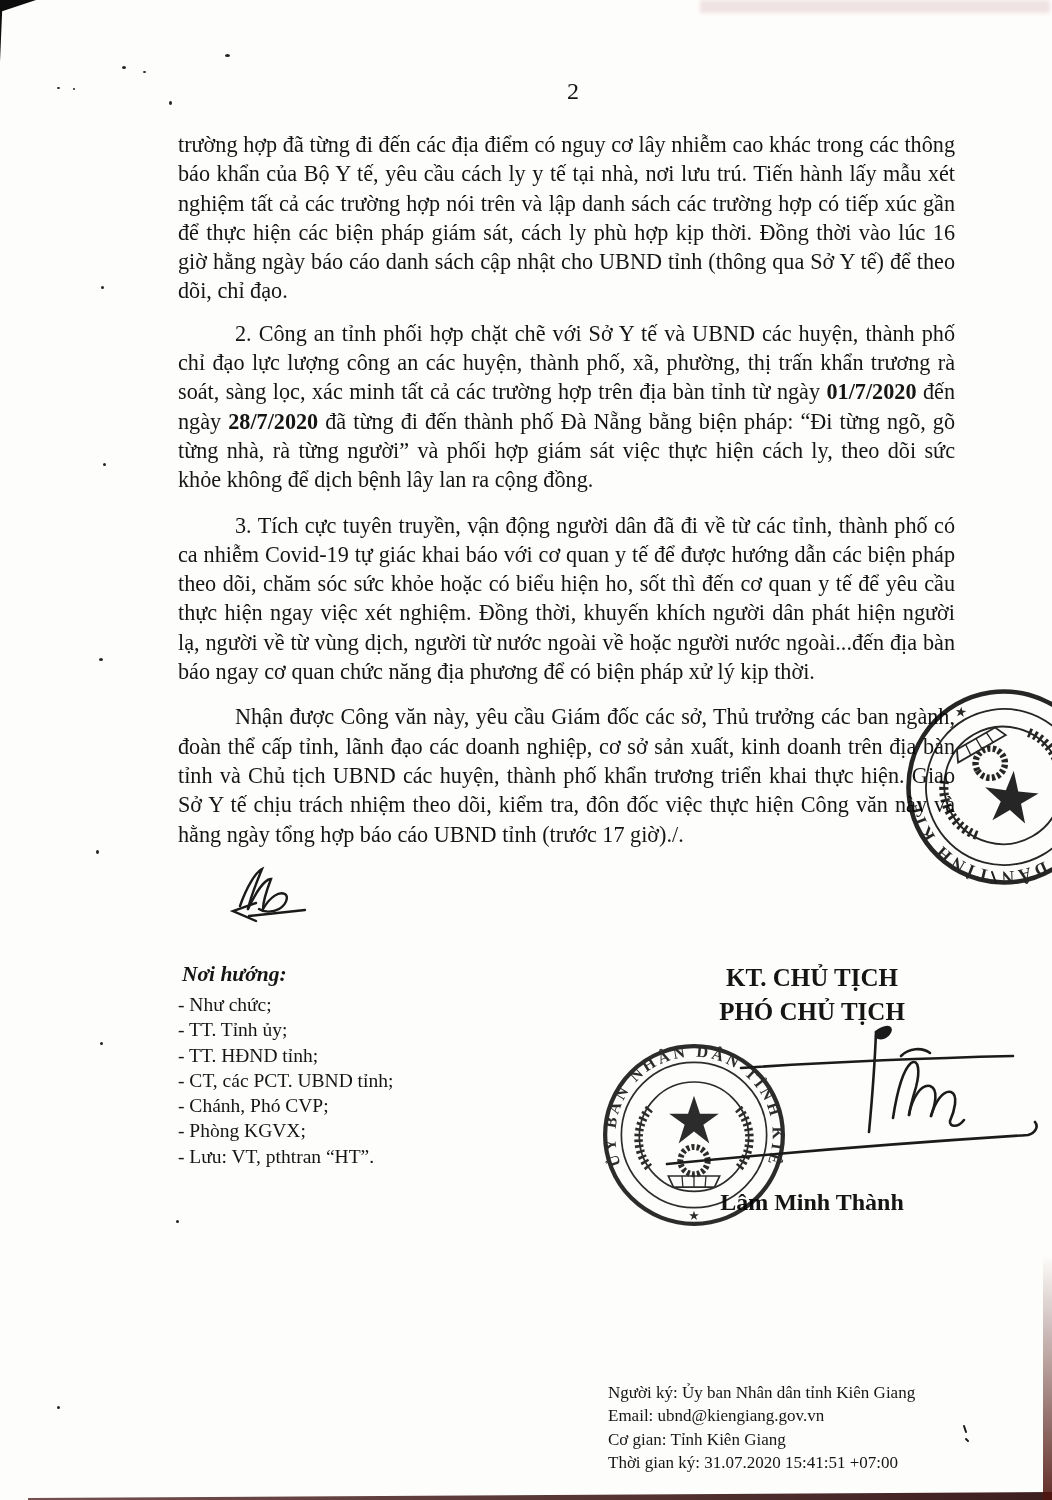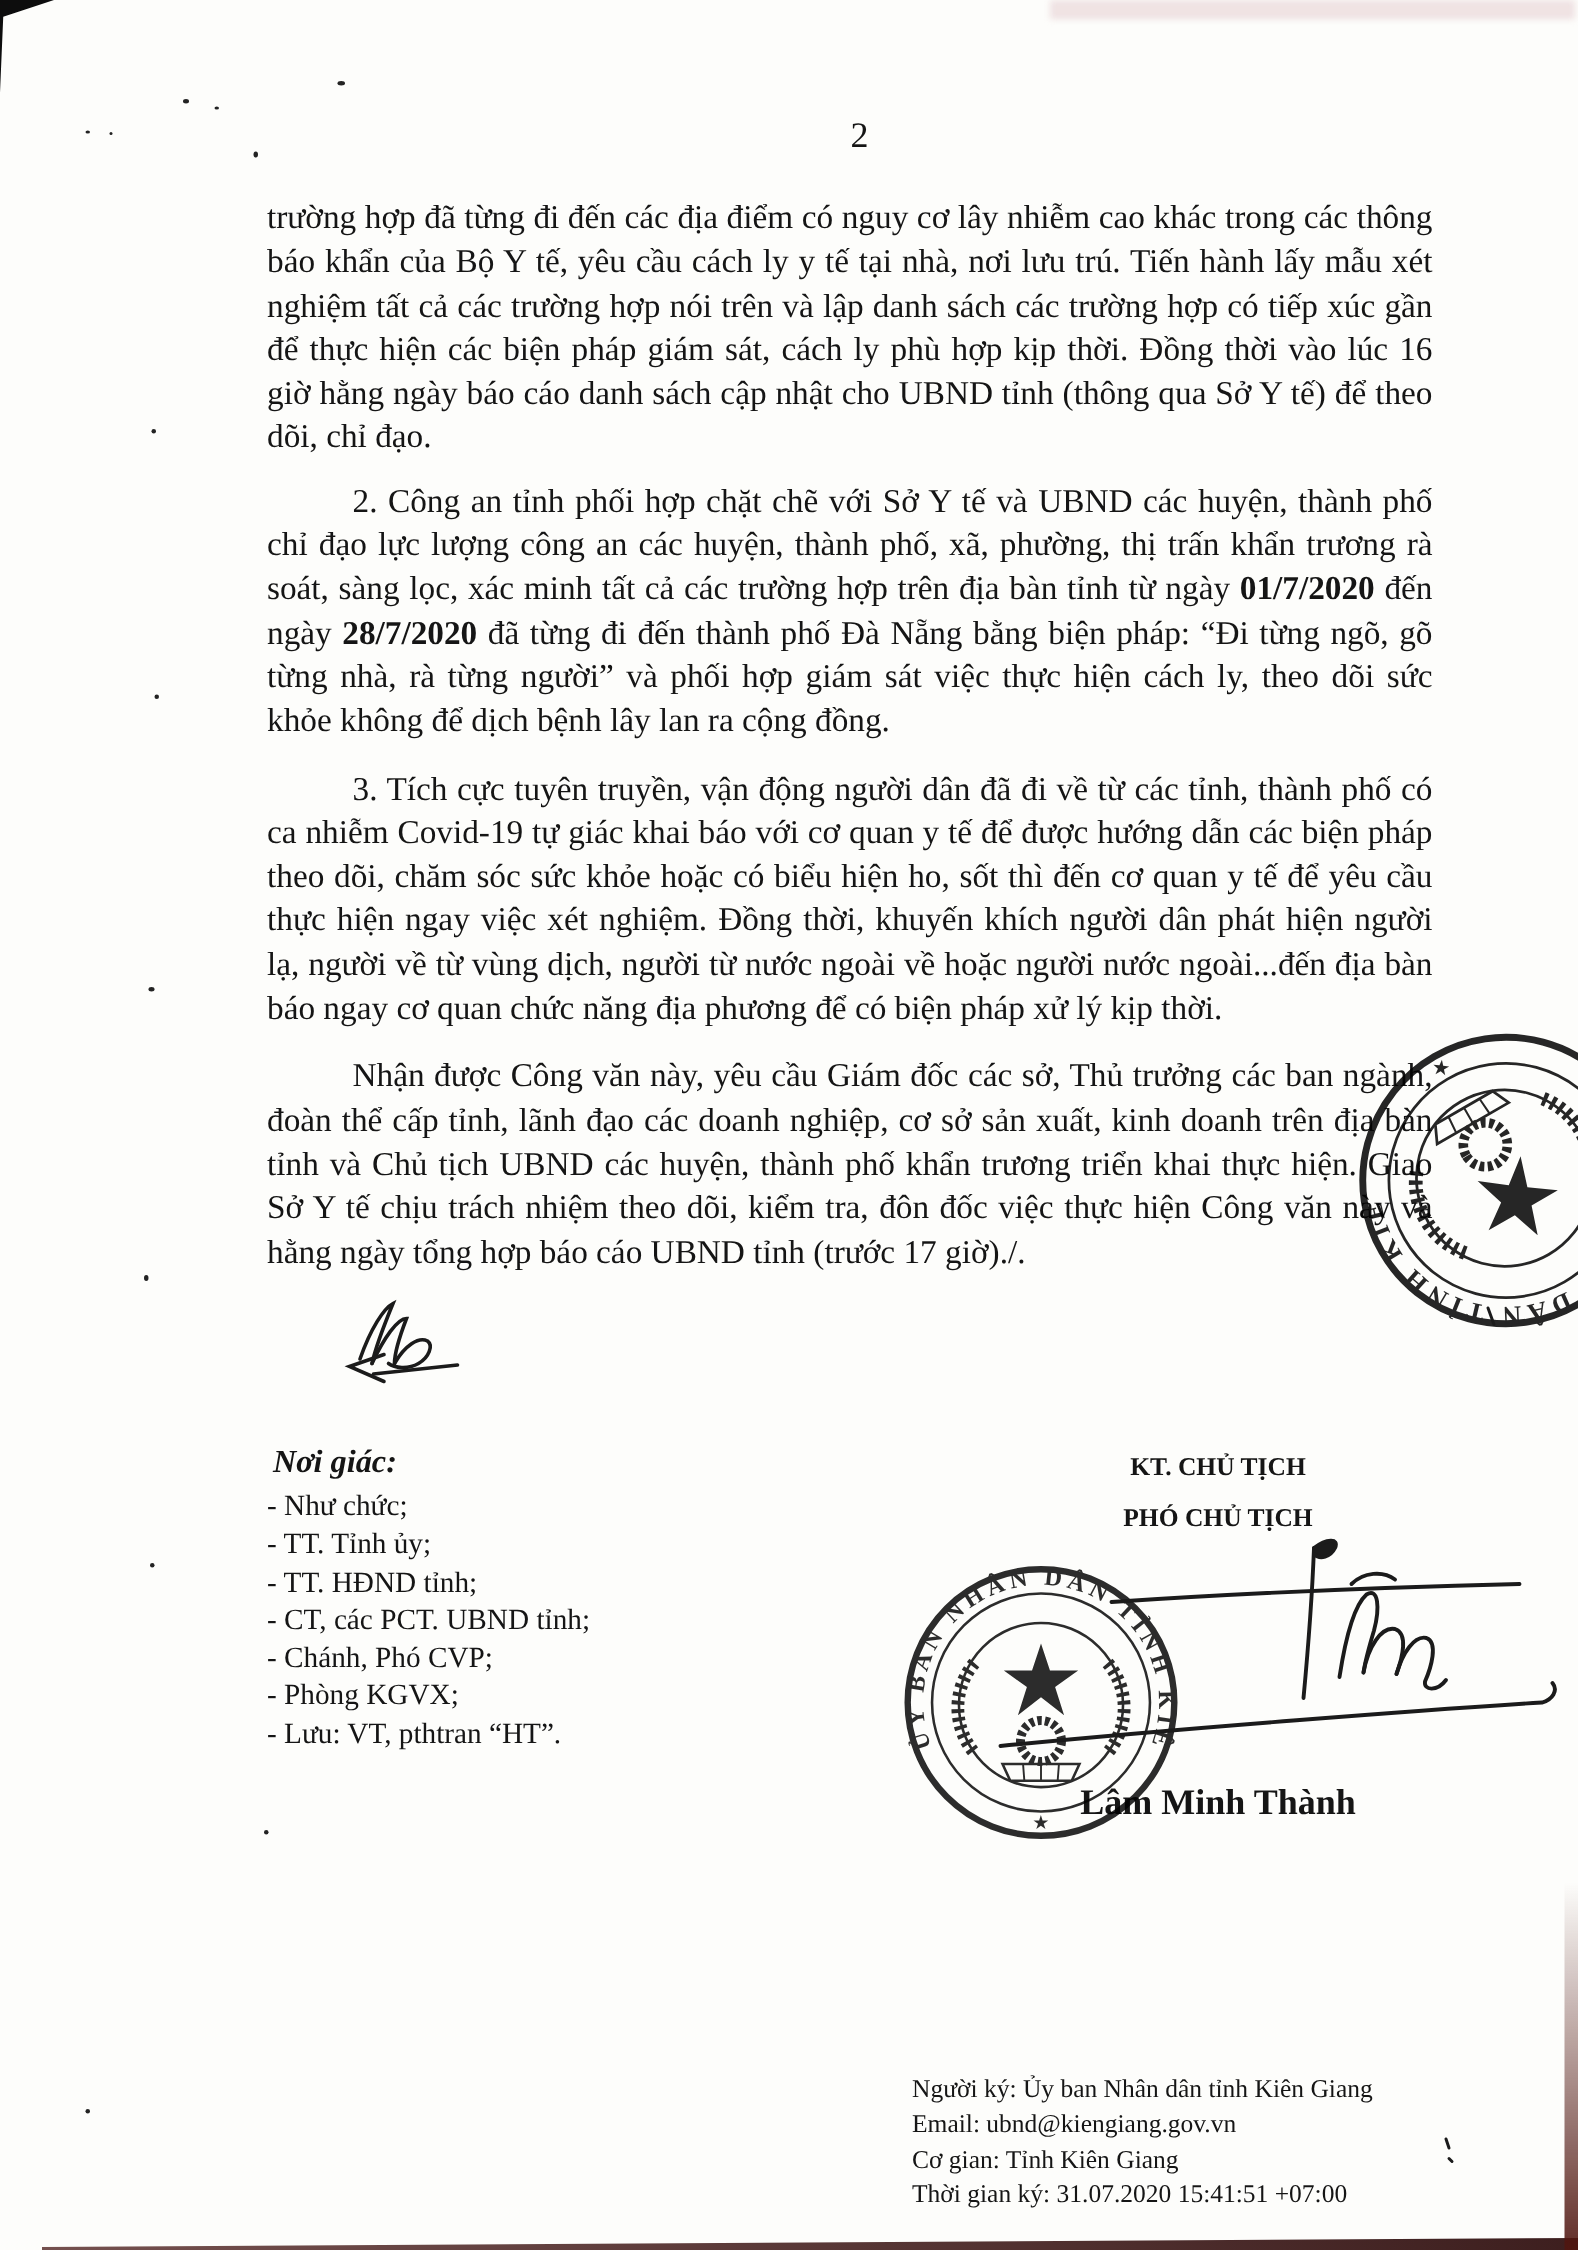"Nơi giác:" div.recipients-heading { text: giác -> hướng }
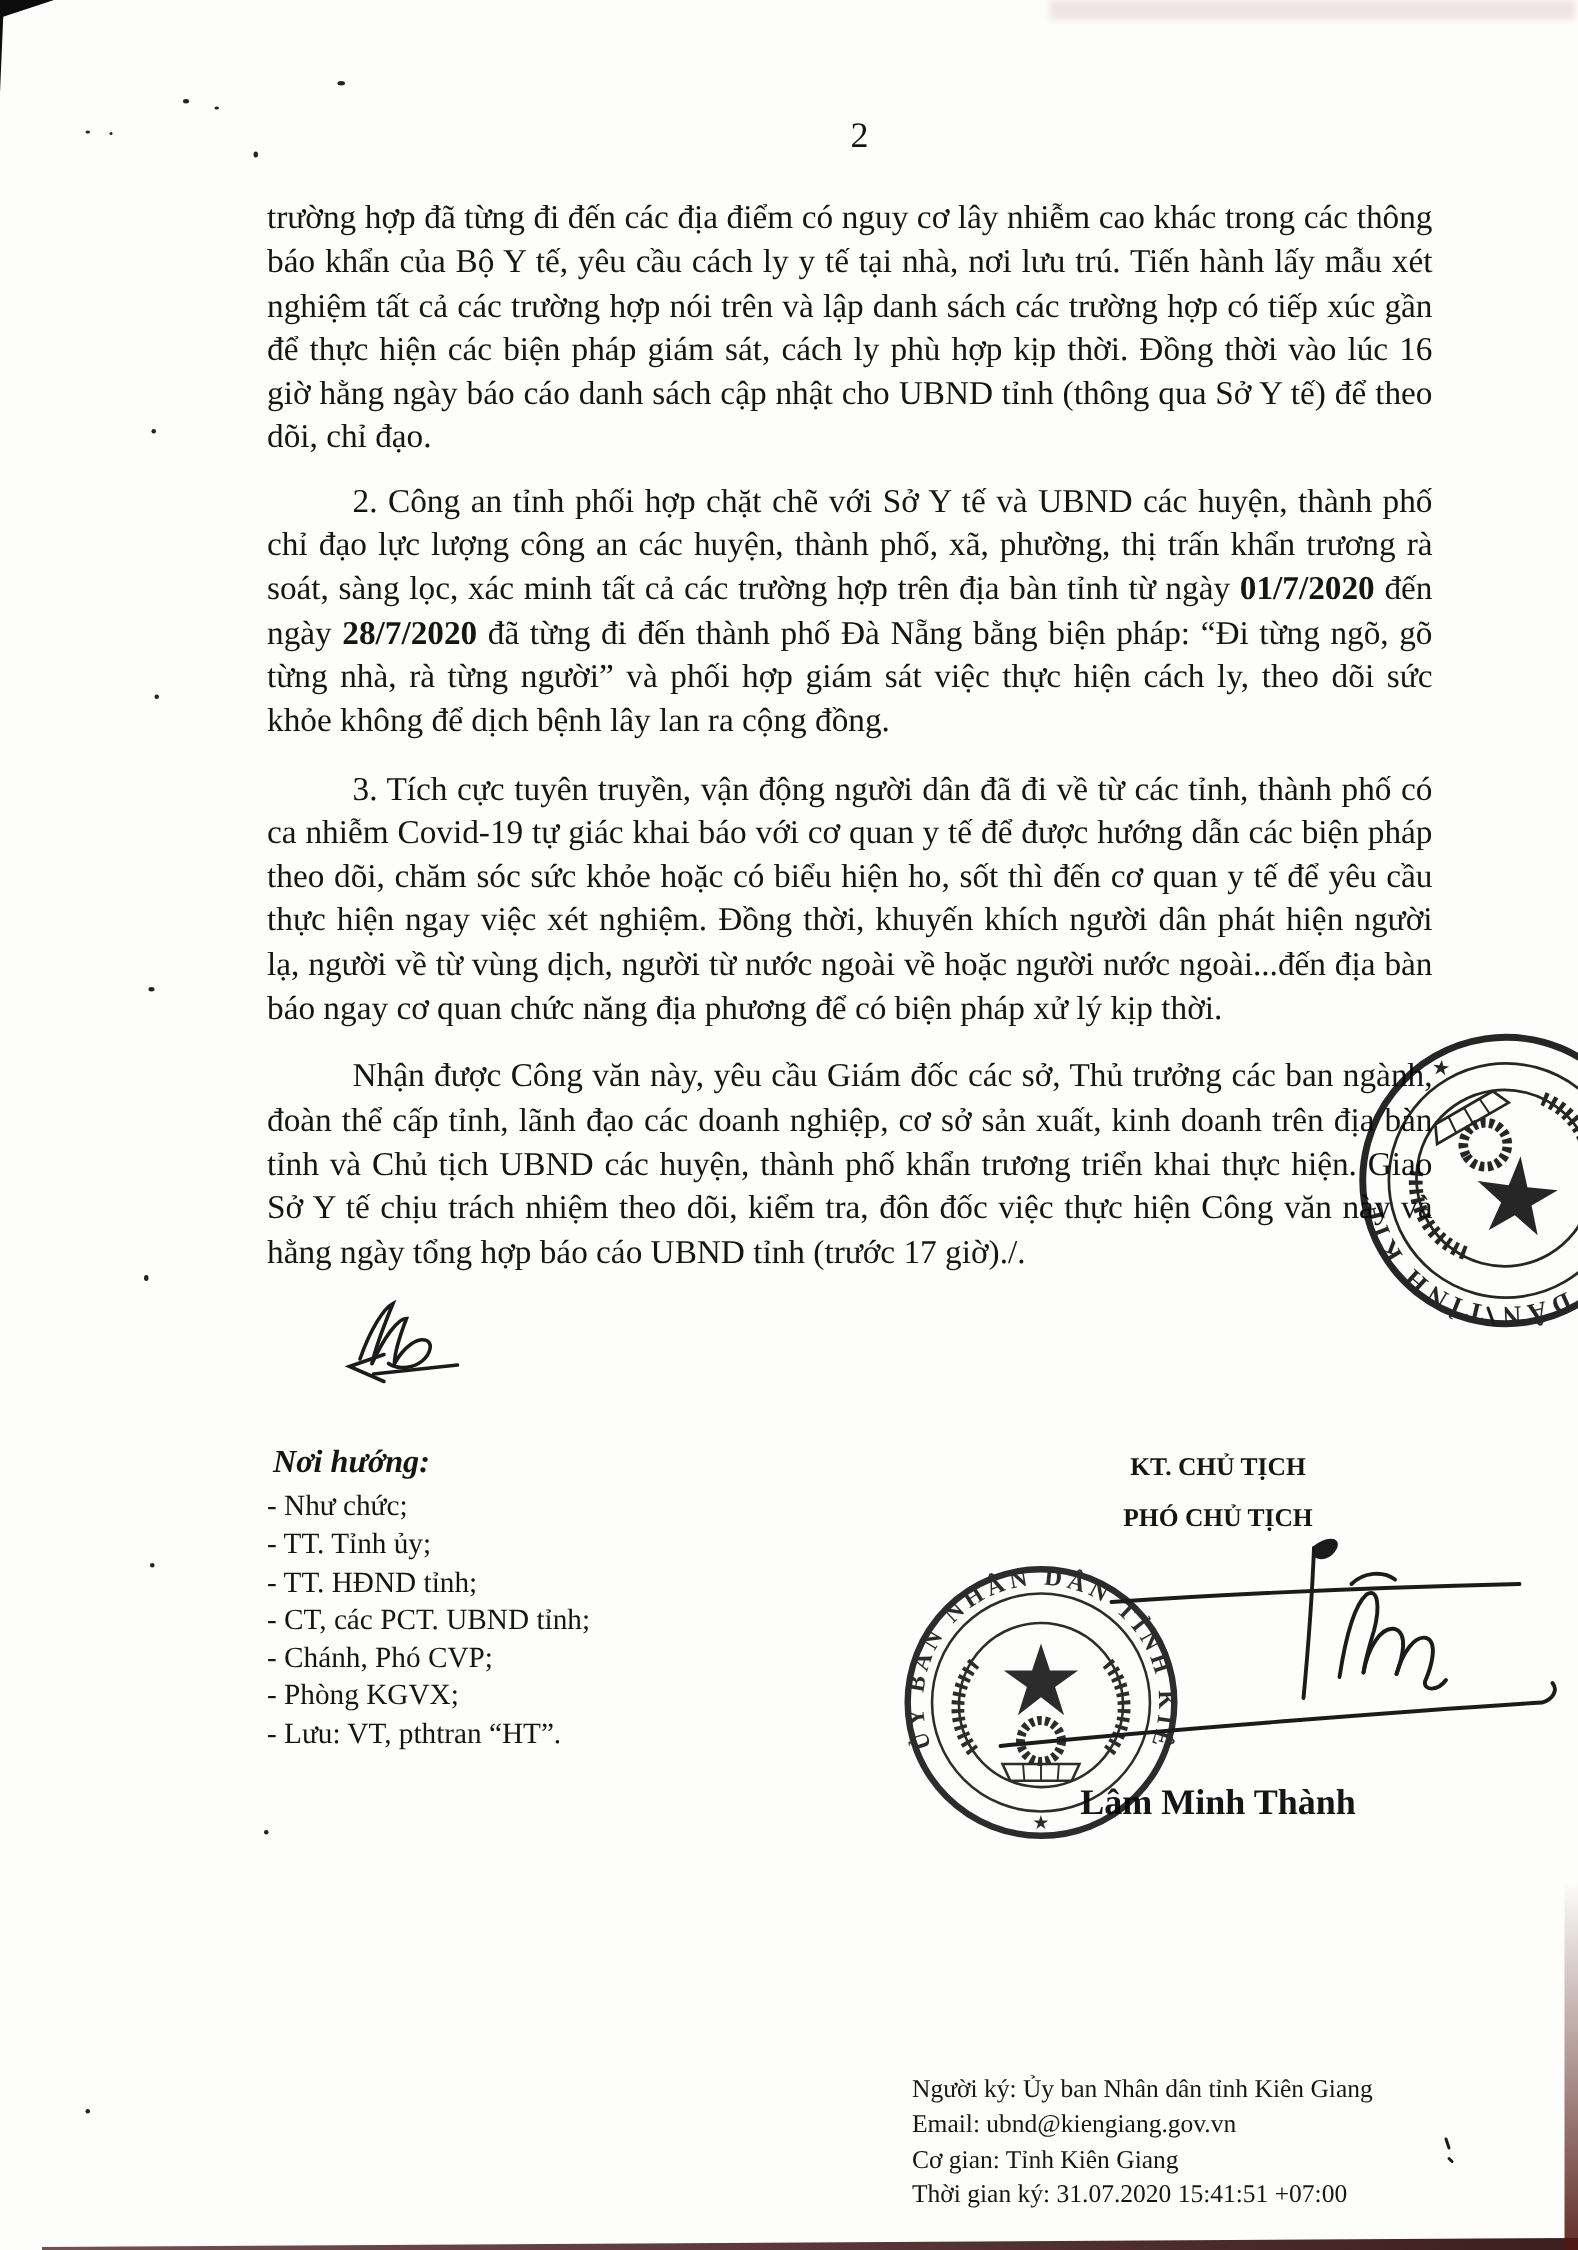"KT. CHỦ TỊCH" .sign-titles { font-size: 17px -> 25px }
